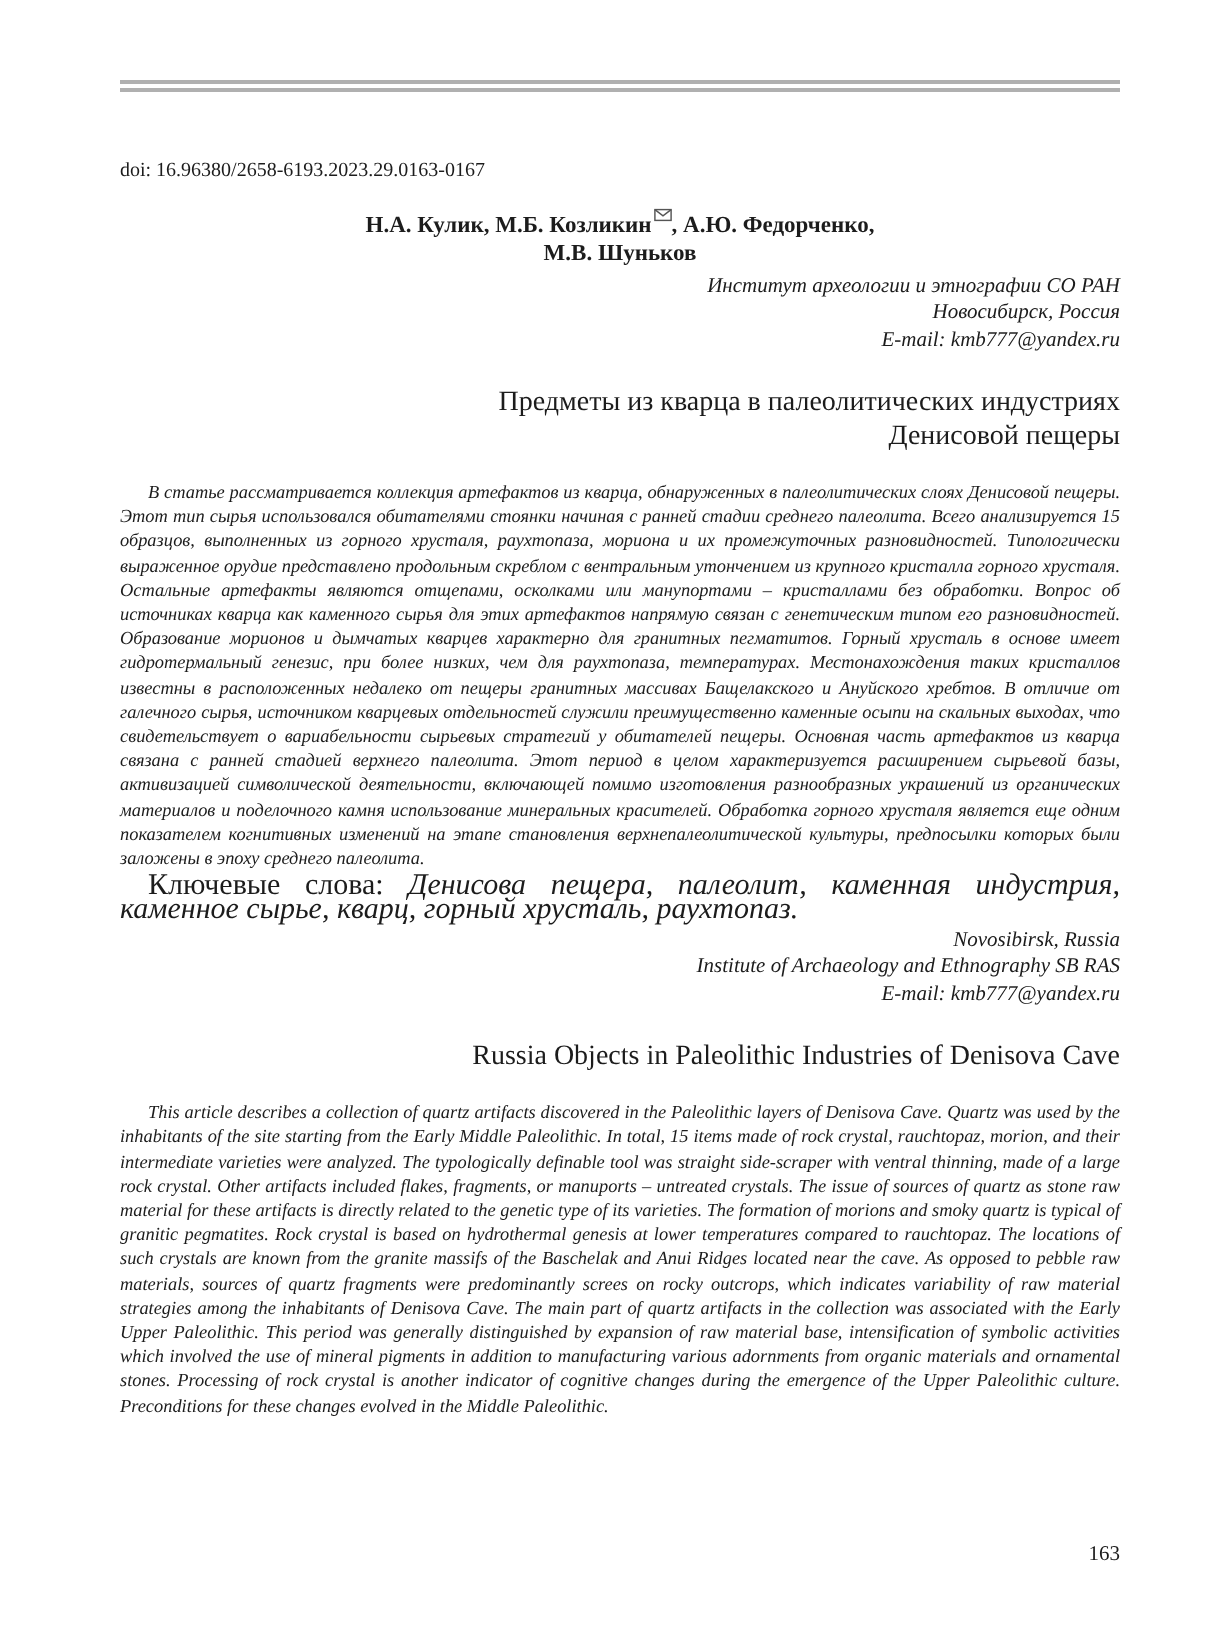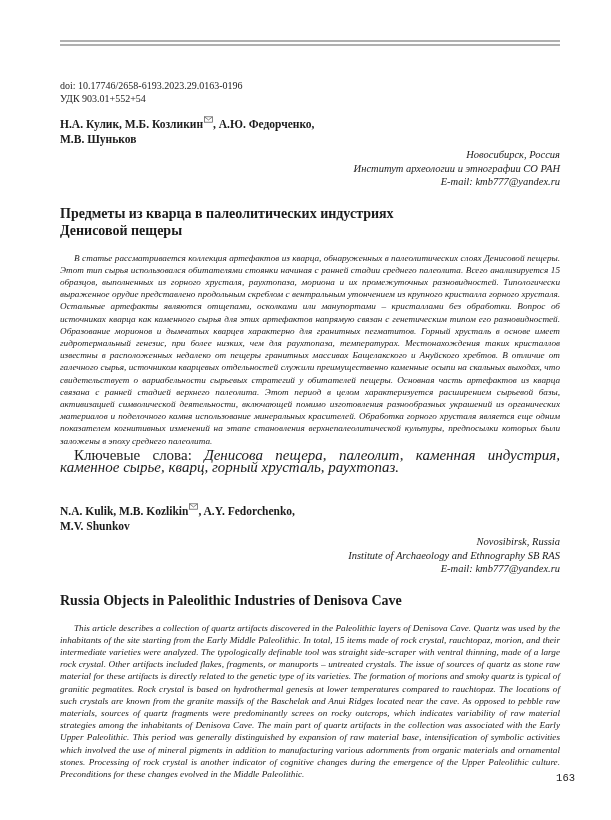"doi:" div { text: 10.17746/2658-6193.2023.29.0163-0196 -> 16.96380/2658-6193.2023.29.0163-0167 }
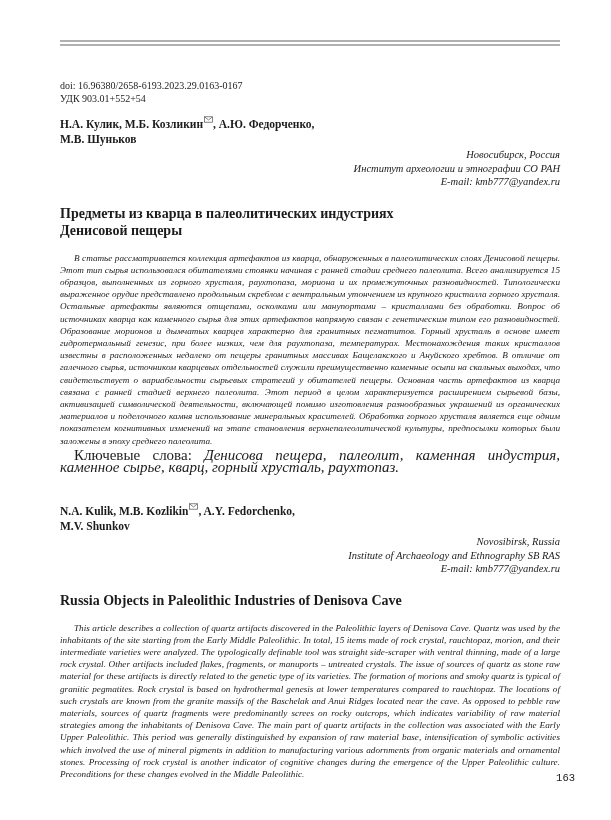"УДК 903.01+552+54" div { html: <div>УДК 903.01+552+54</div> -> none }
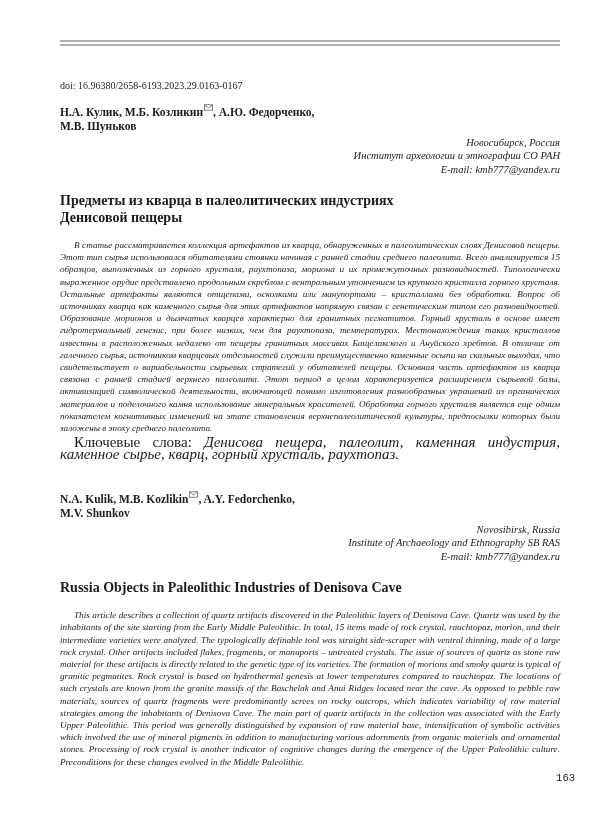"Н.А. Кулик, М.Б. Козликин ," .authors { text-align: left -> center }
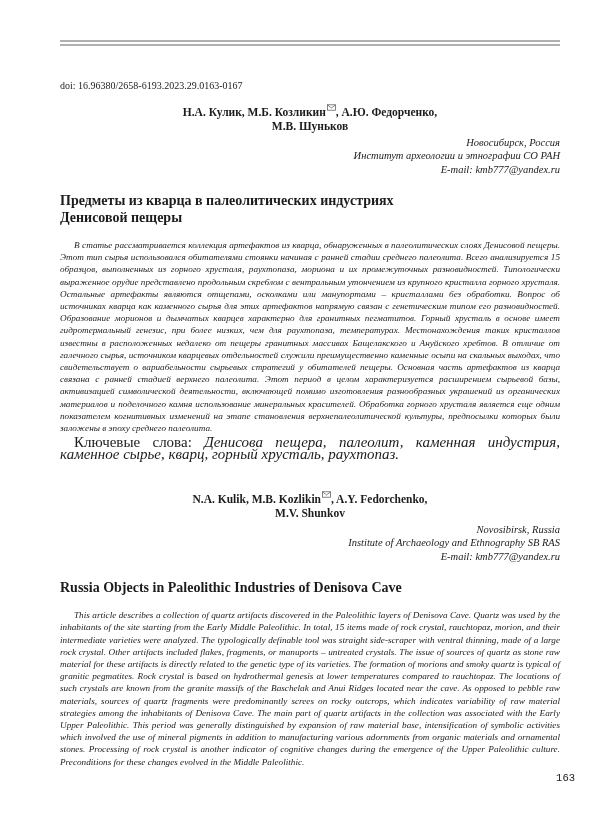"Новосибирск, Россия" div { order: before "Институт археологии и этнографии СО" -> after "Институт археологии и этнографии СО" }
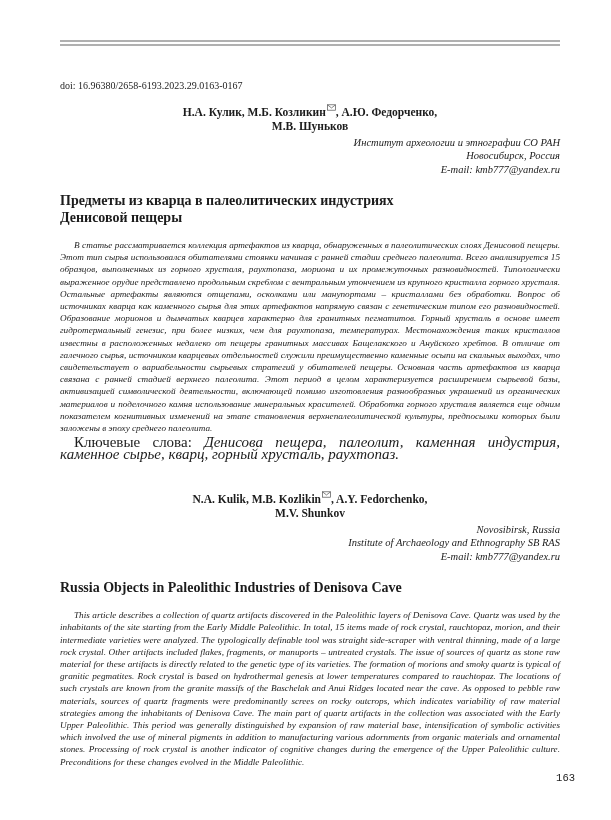"Предметы из кварца в палеолитических" .title { font-weight: bold -> normal; text-align: left -> right }
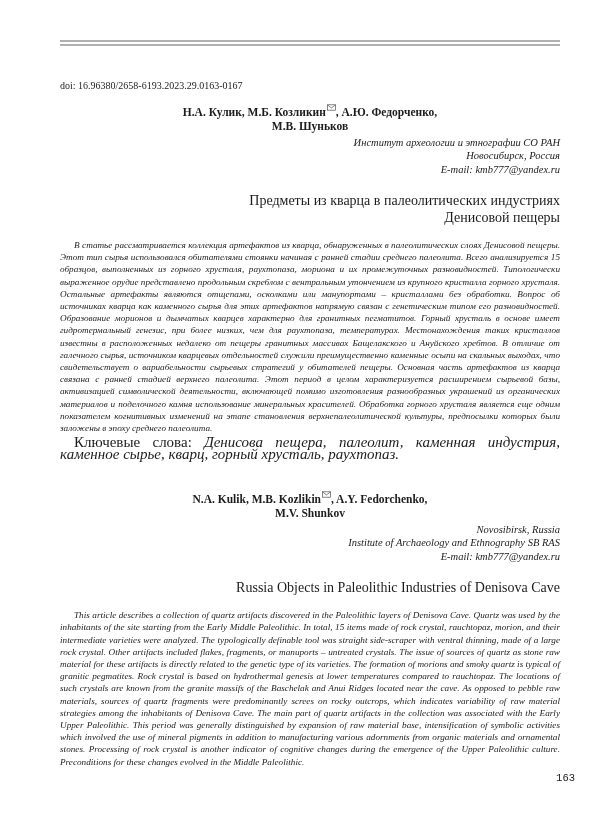"N.A. Kulik, M.B. Kozlikin ," div.authors { html: <div> <span>N.A. Kulik, M.B. Kozlikin</span><span><svg> <rect></rect> <path></path> </svg></span><span>, A.Y. Fedorchenko,</span><br> <span>M.V. Shunkov</span> </div> -> none }
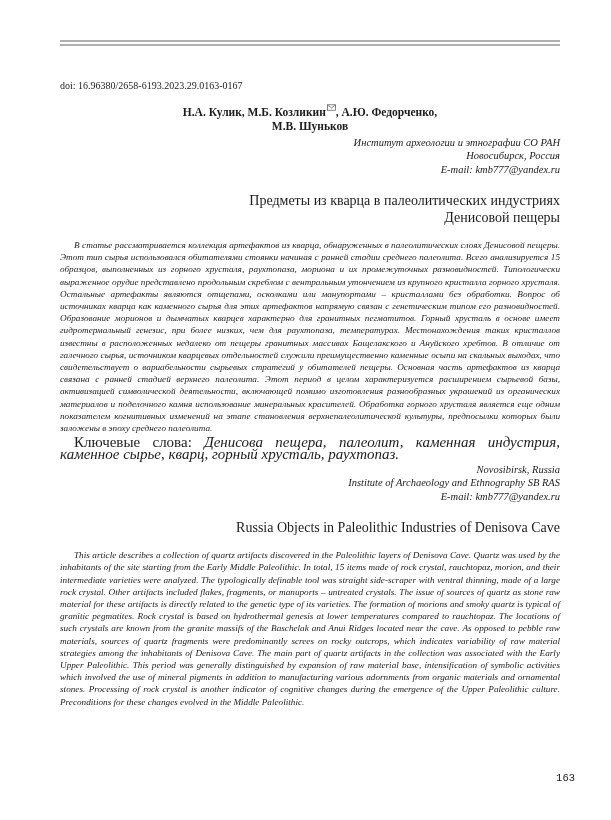"163" .pagenum { font-family: Liberation Mono, monospace -> none; right: 36px -> 51px }
